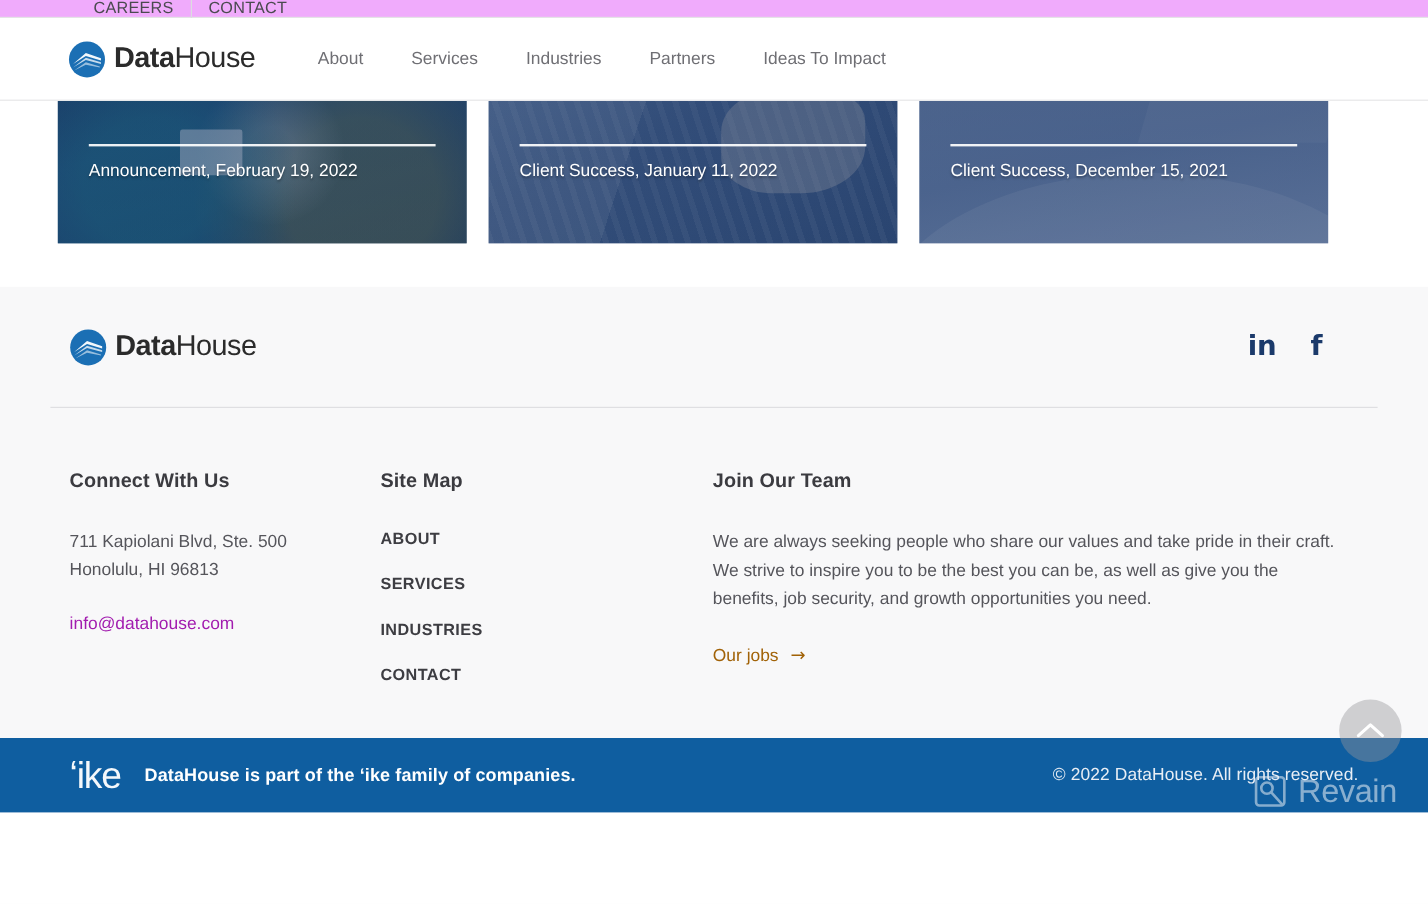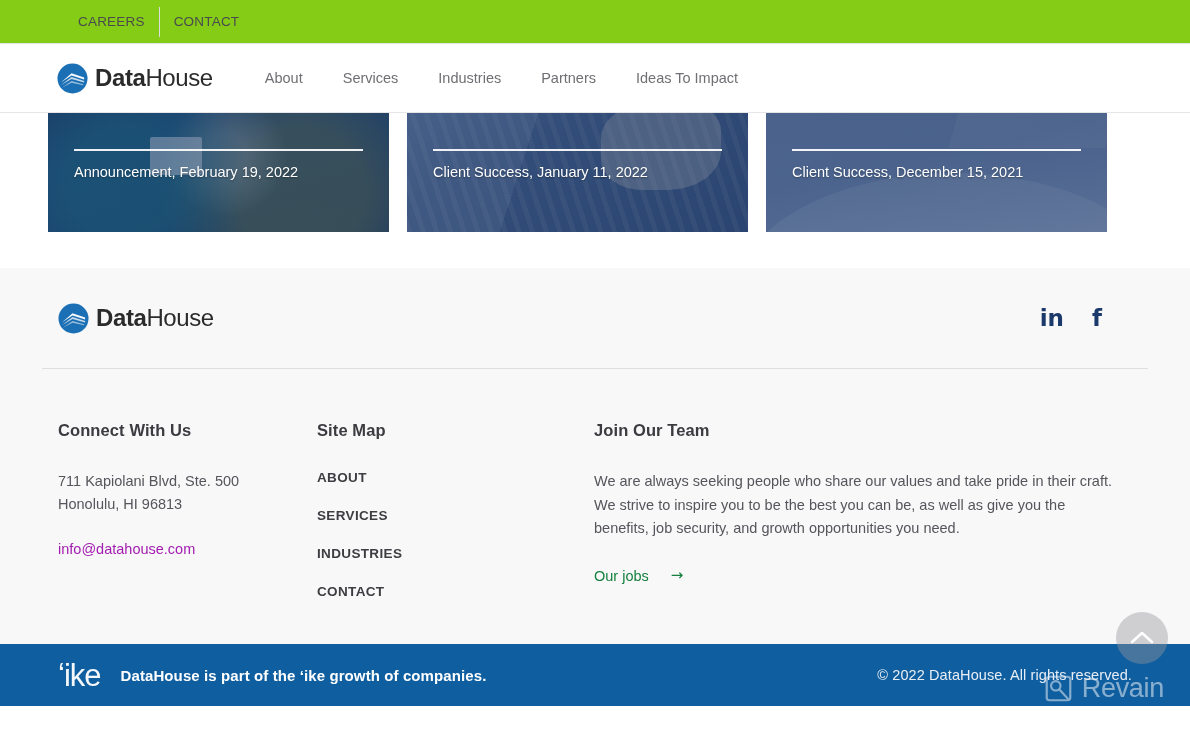"CAREERS" .utility-bar { background: #84cc16 -> #f0abfc; height: 44px -> 15px }
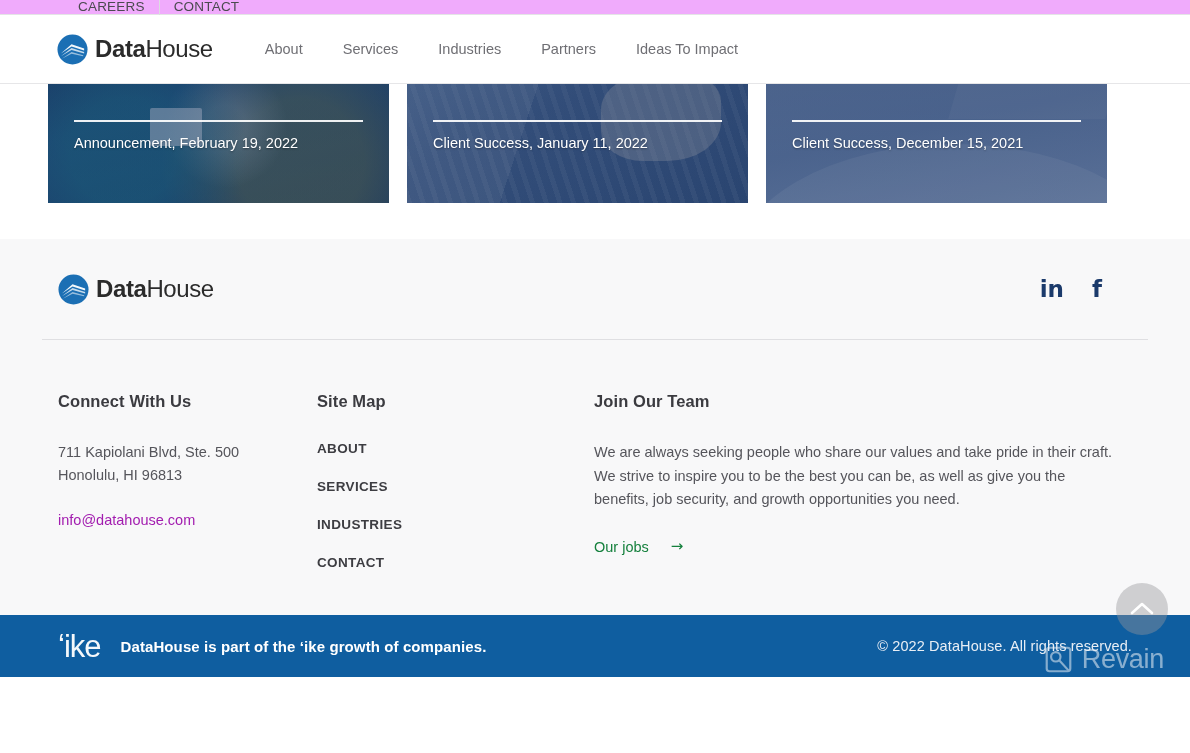"Our jobs" .jobs-link { color: #15803d -> #a16207; gap: 22px -> 10px }
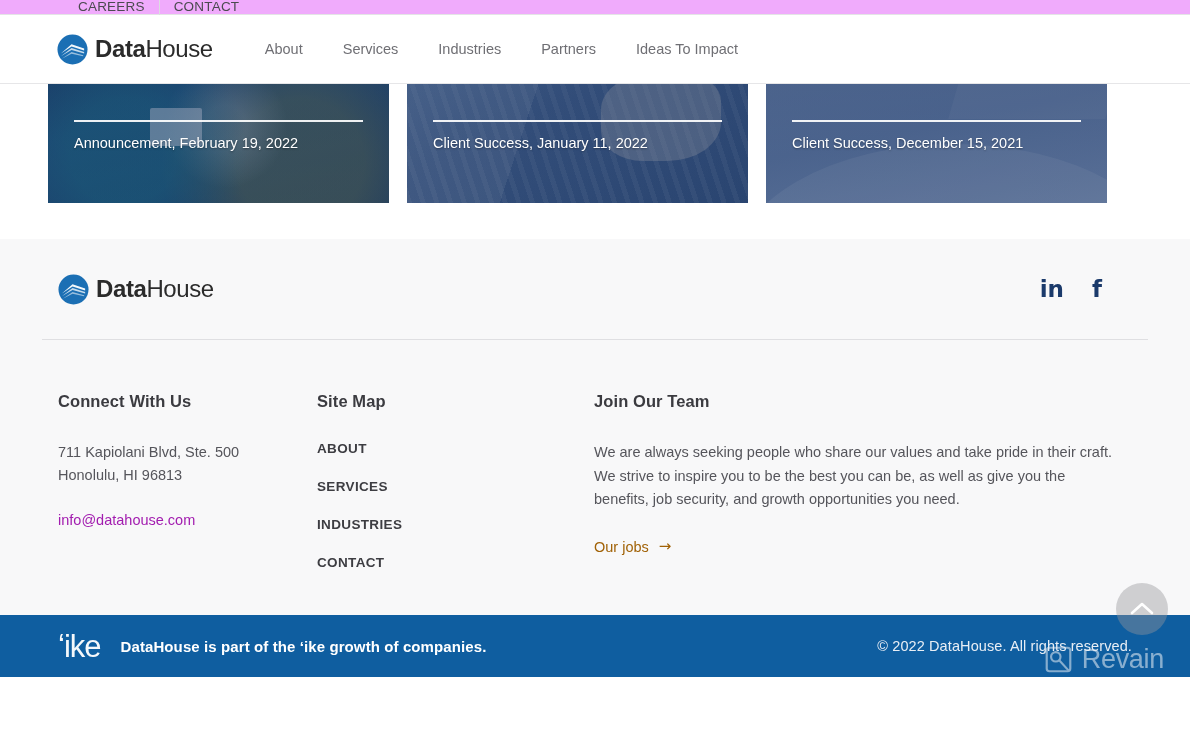"DataHouse is part of the" span.bottom-tagline { text: growth -> family }
